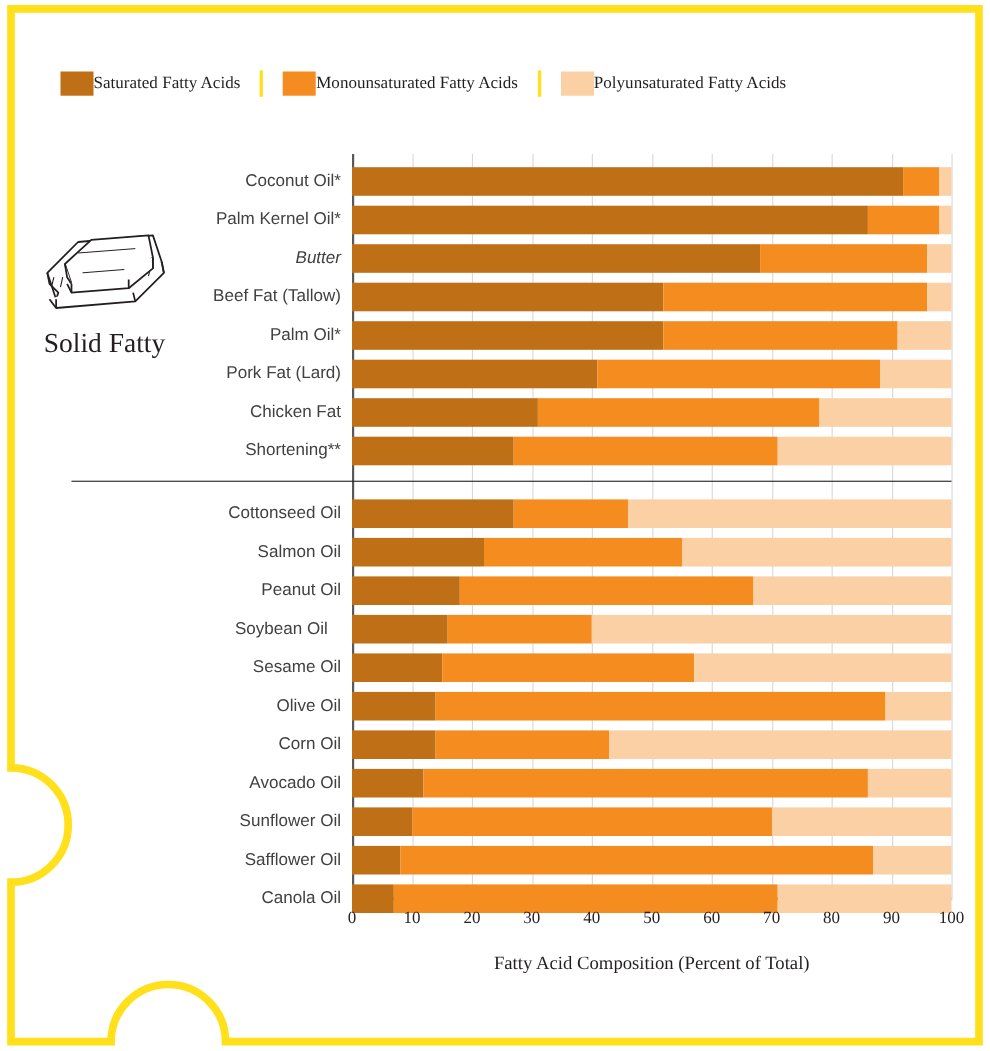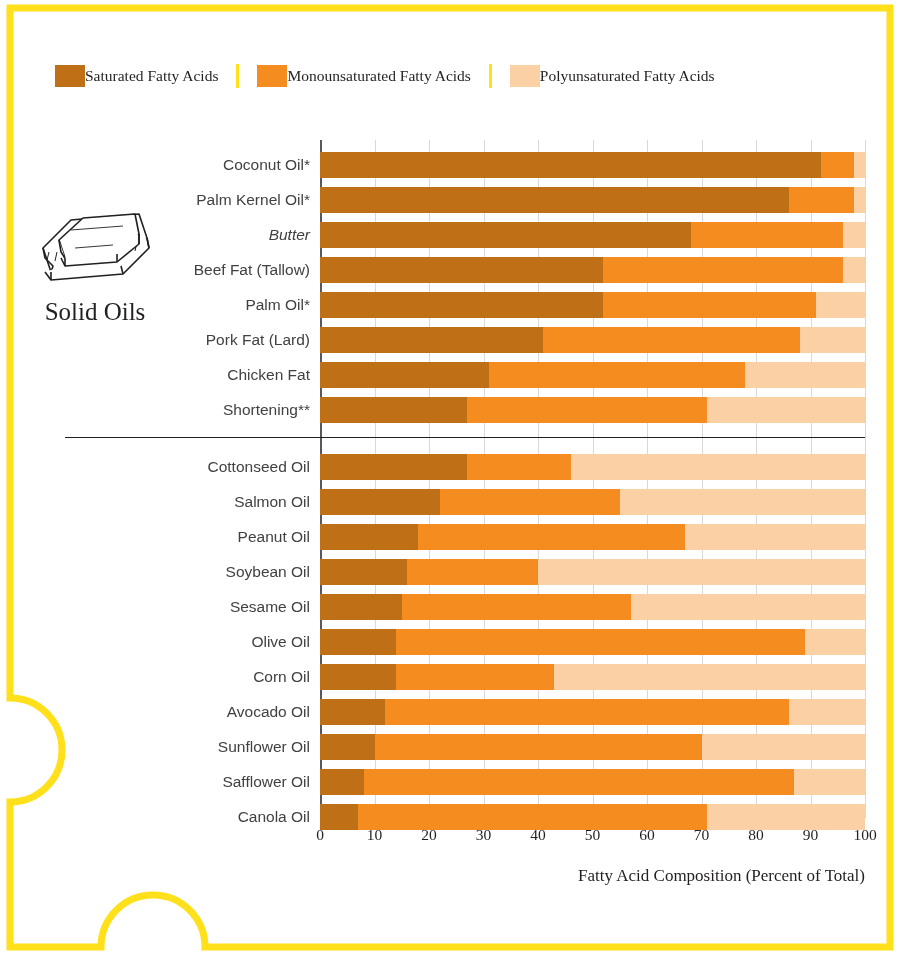"Solid Oils" span { text: Oils -> Fatty }
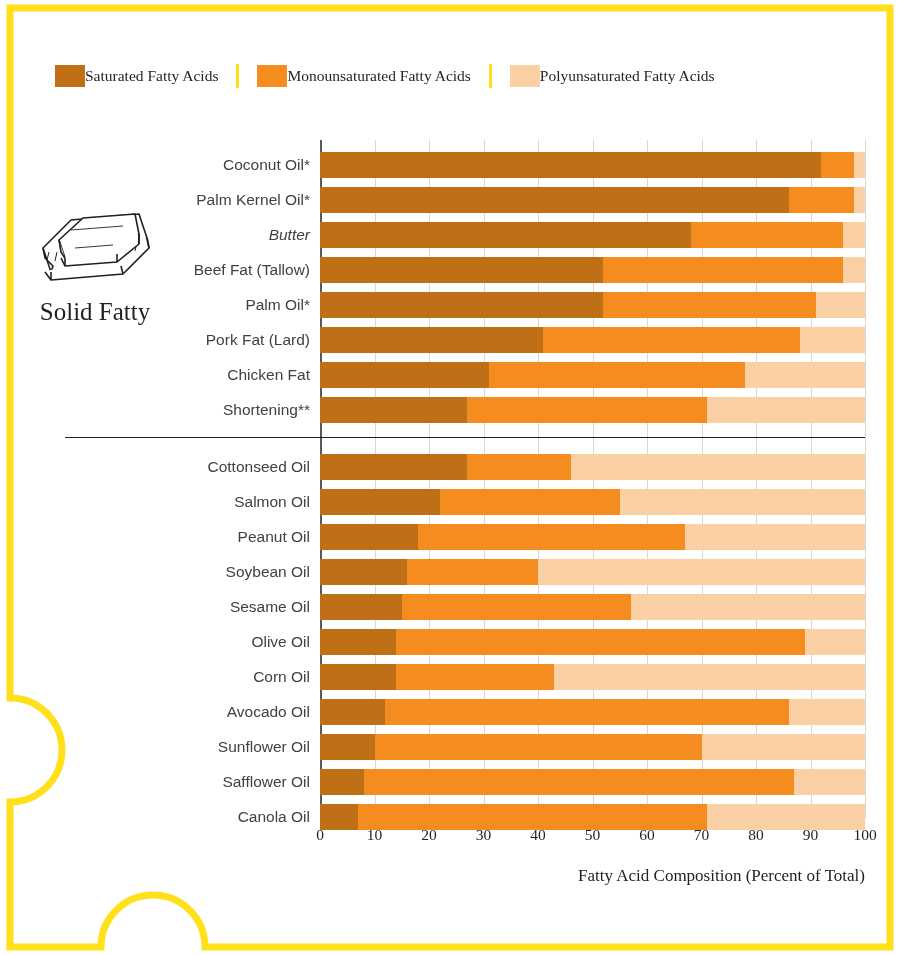"Soybean Oil" div.ylabel { right: 0px -> 12px }
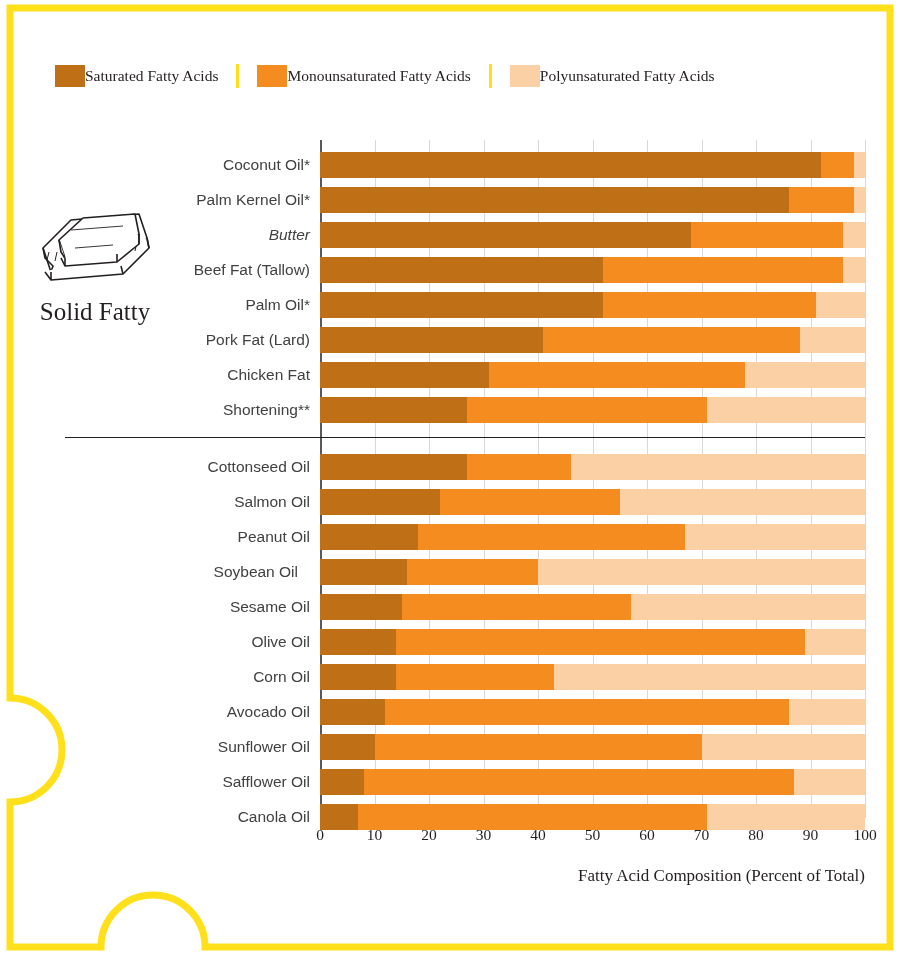"Fatty Acid Composition (Percent of" #xtitle { text-align: right -> center }
